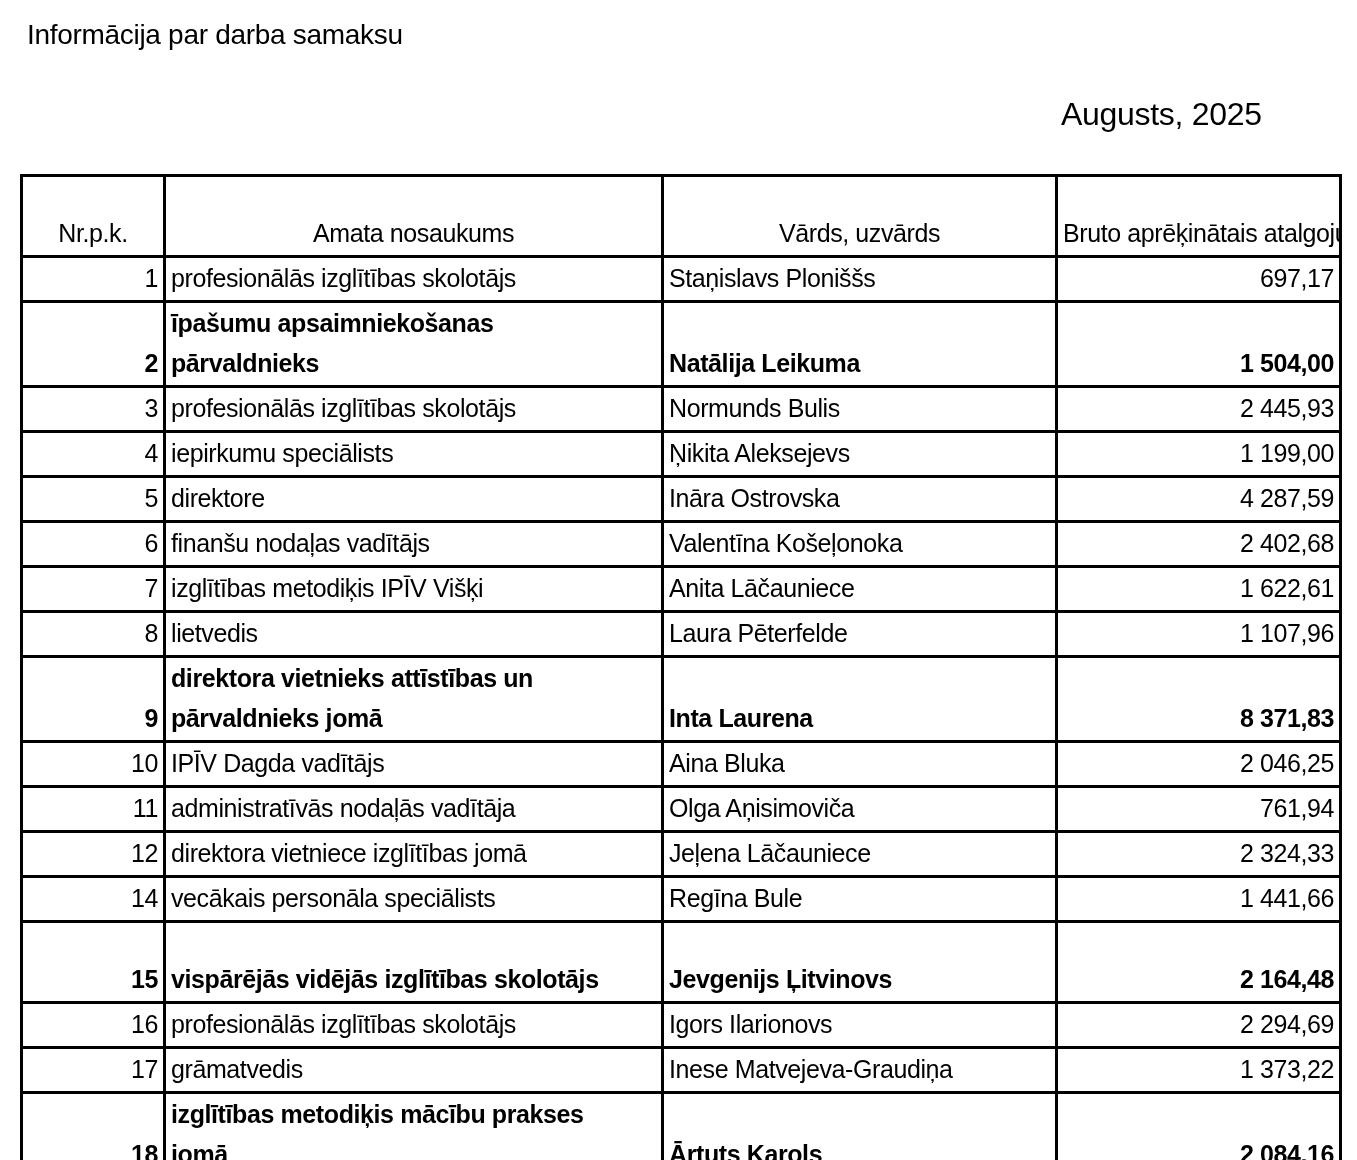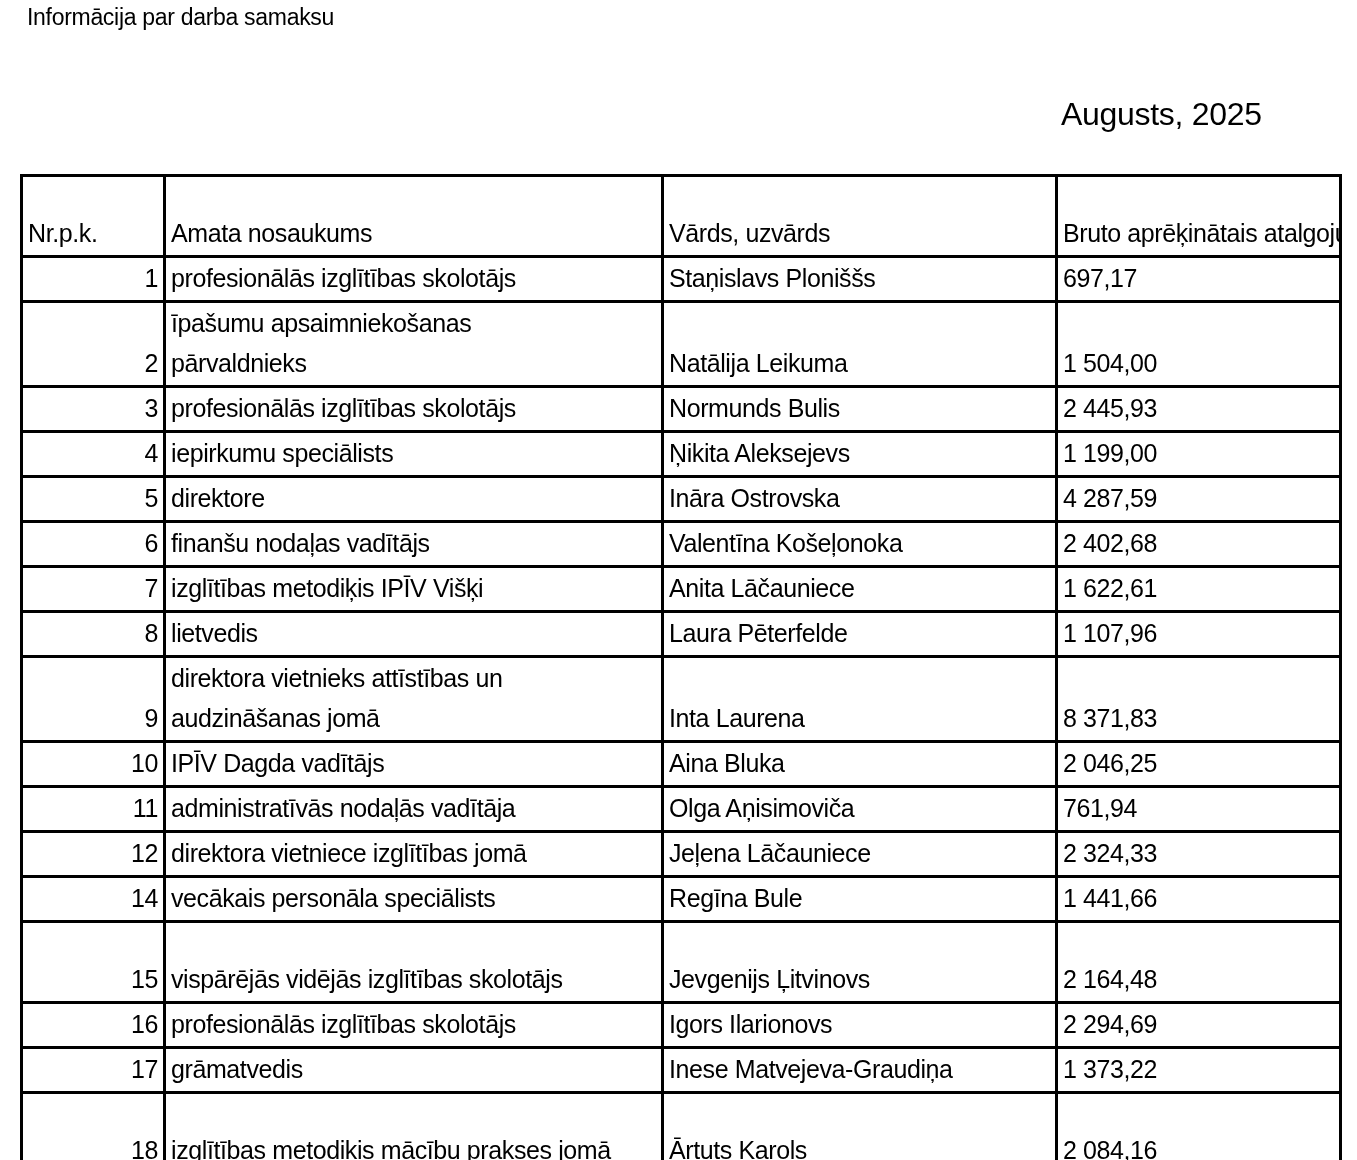"Informācija par darba samaksu" .doc-title { font-size: 23px -> 28px; top: 0 -> 18px }
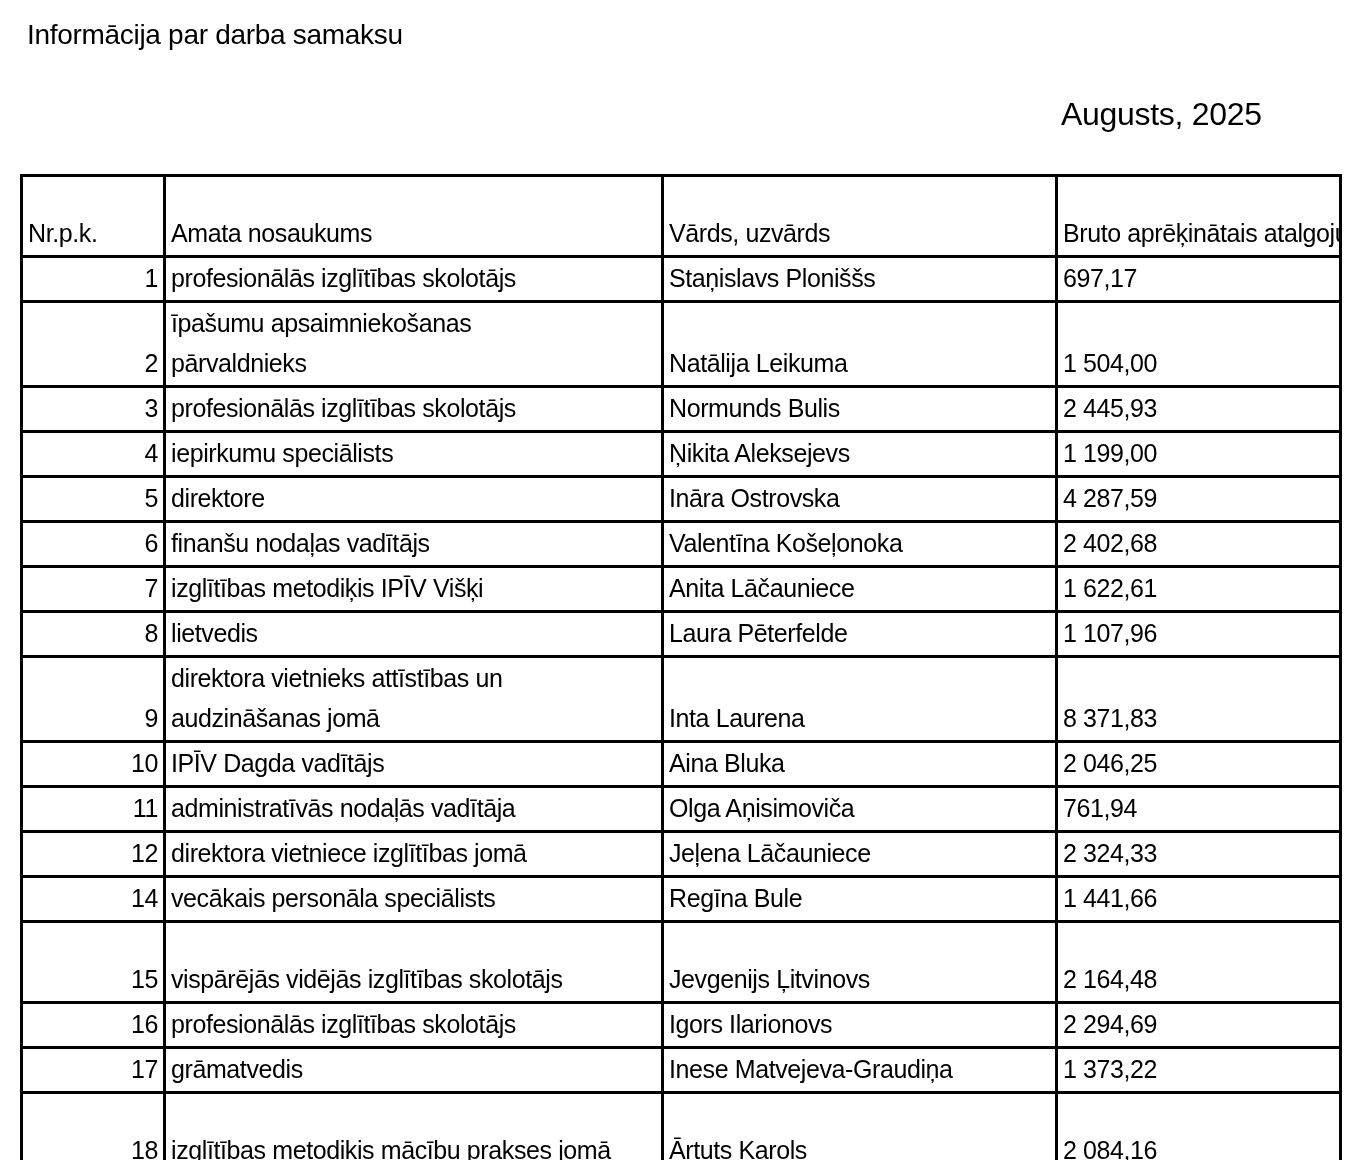"Nr.p.k." table.salary th { text-align: left -> center }
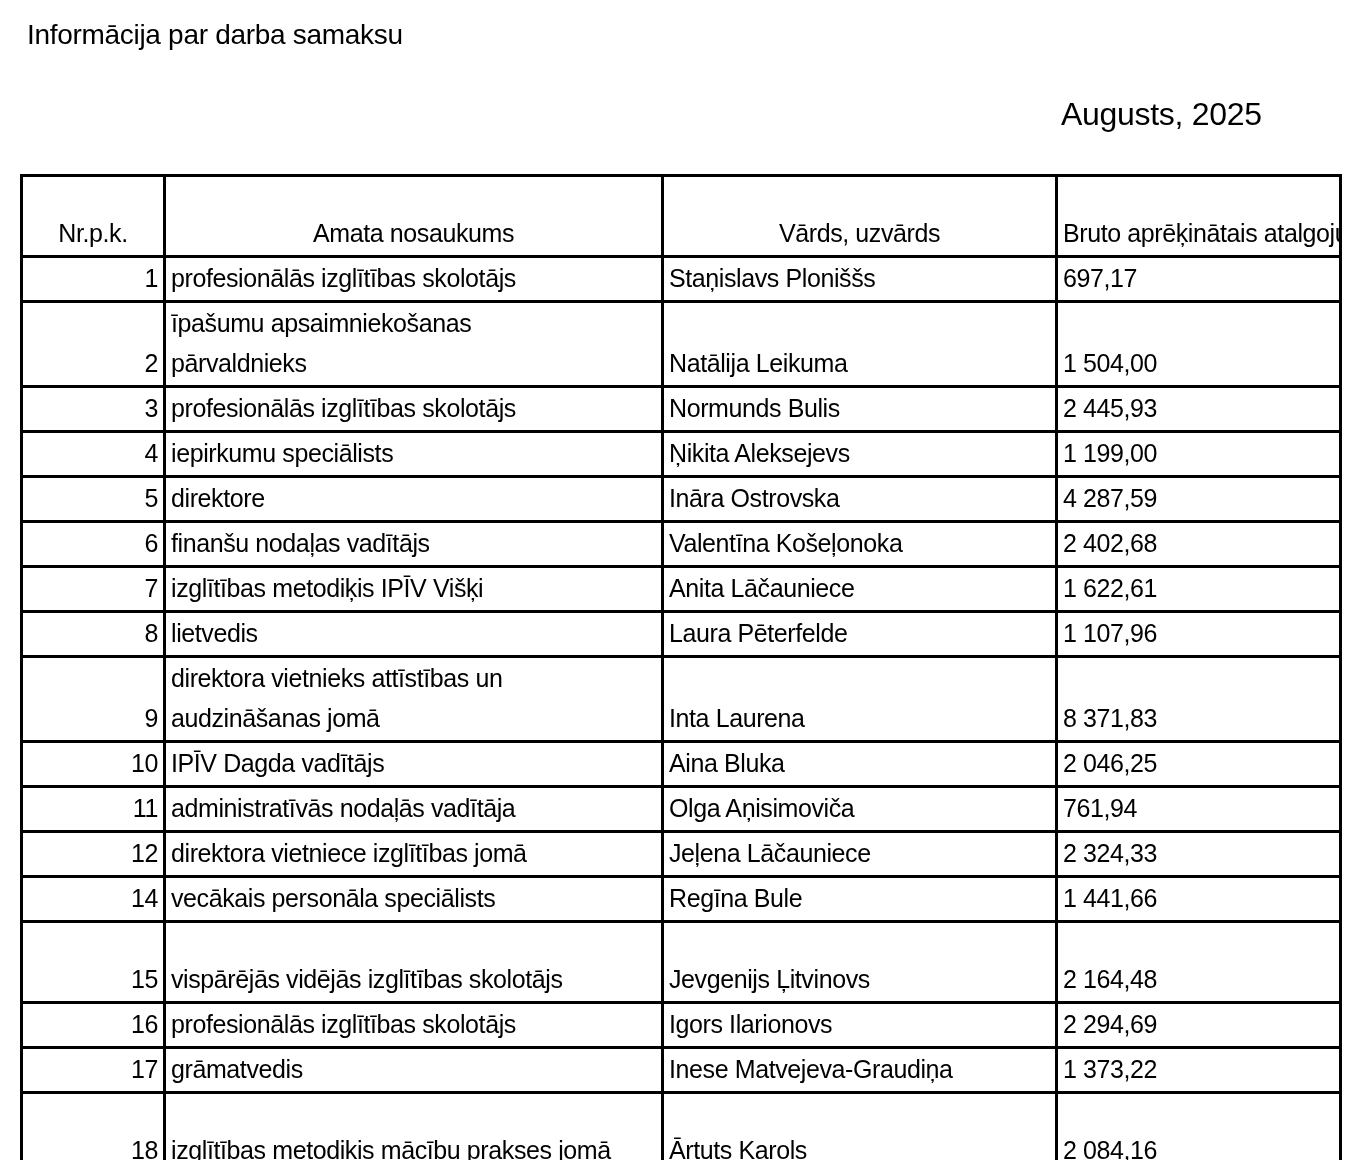"697,17" td.sal { text-align: left -> right }
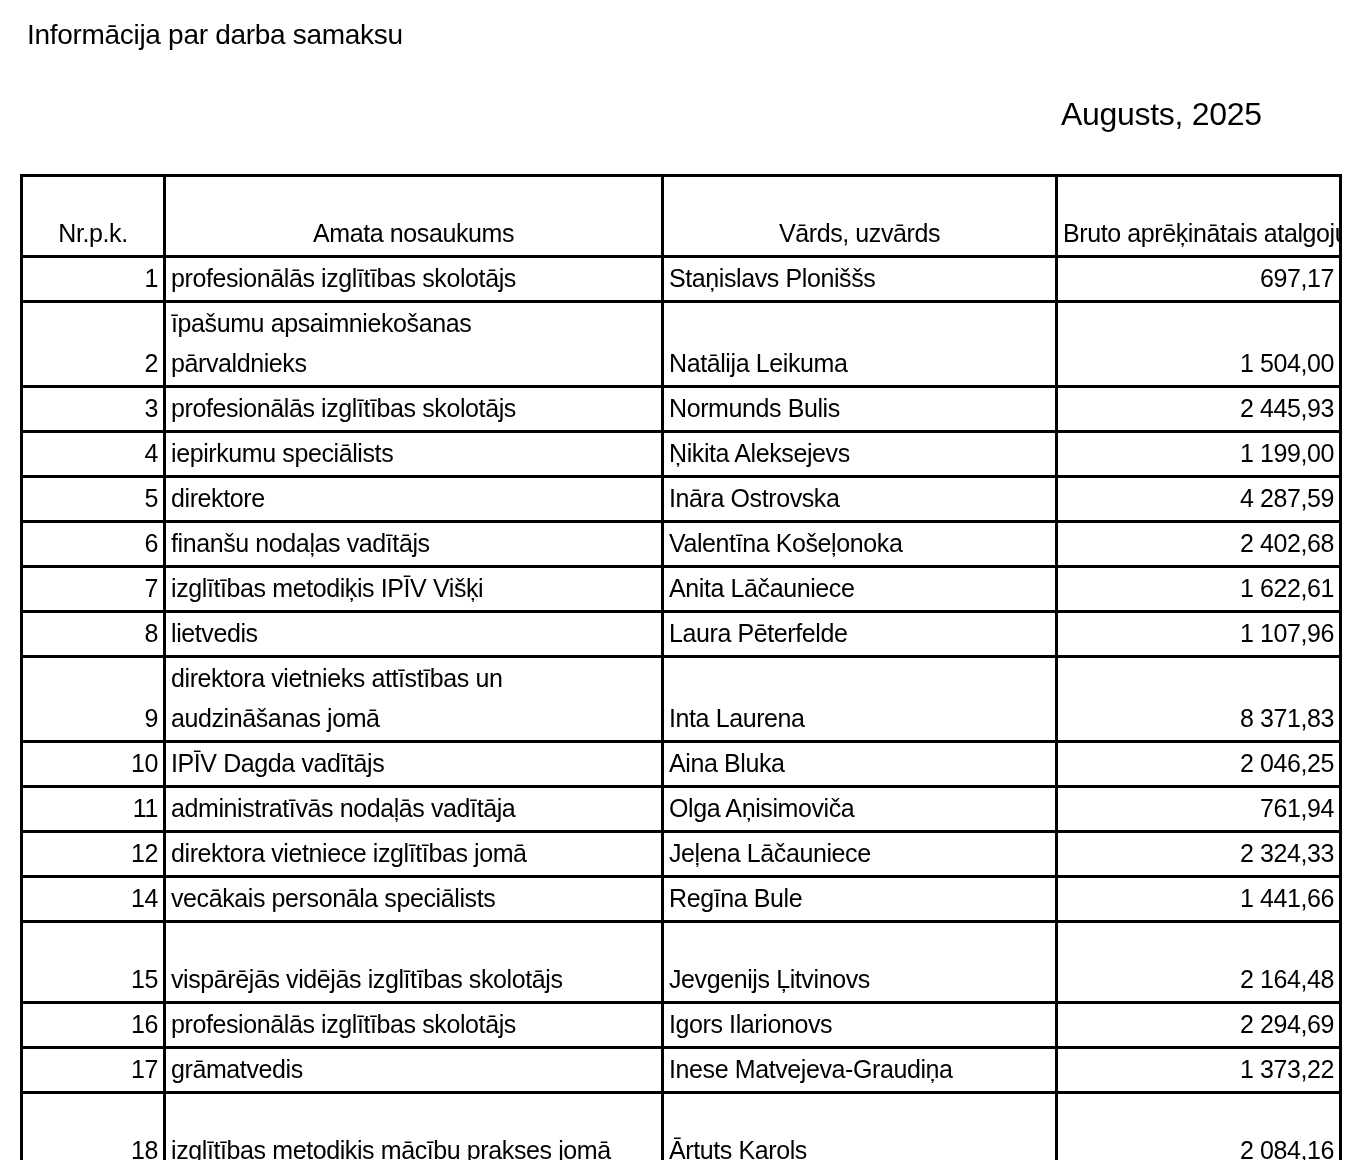"īpašumu apsaimniekošanas pārvaldnieks" tr.r2 td { font-weight: none -> bold }
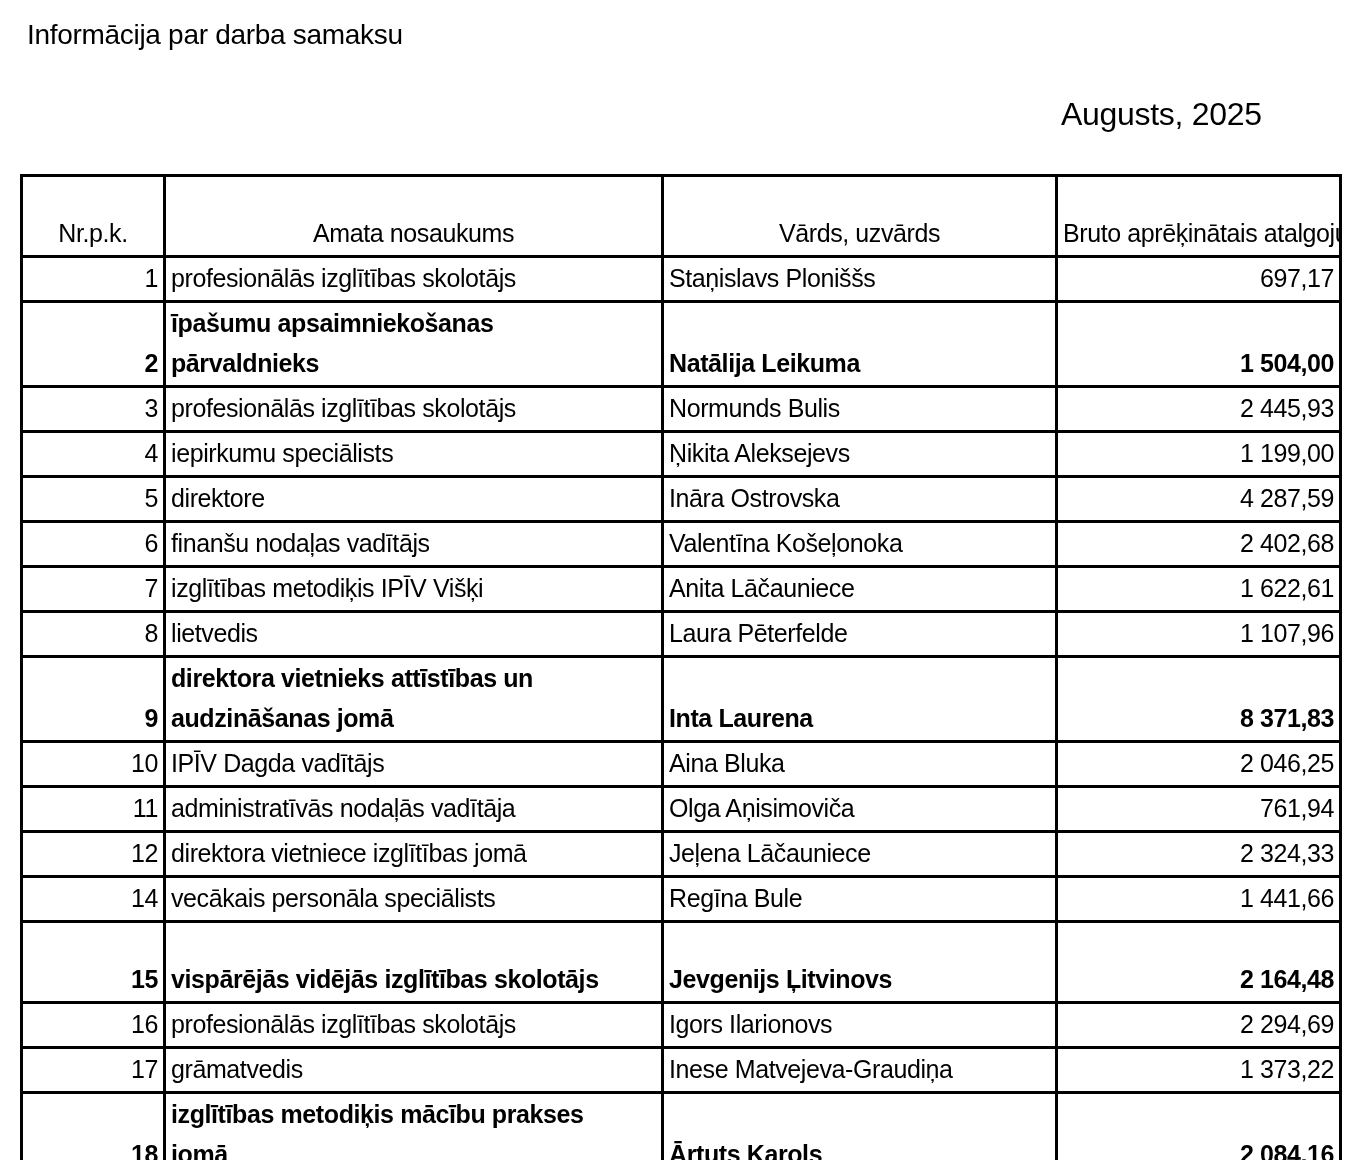"direktora vietnieks attīstības un" td.multi { text: audzināšanas -> pārvaldnieks }
